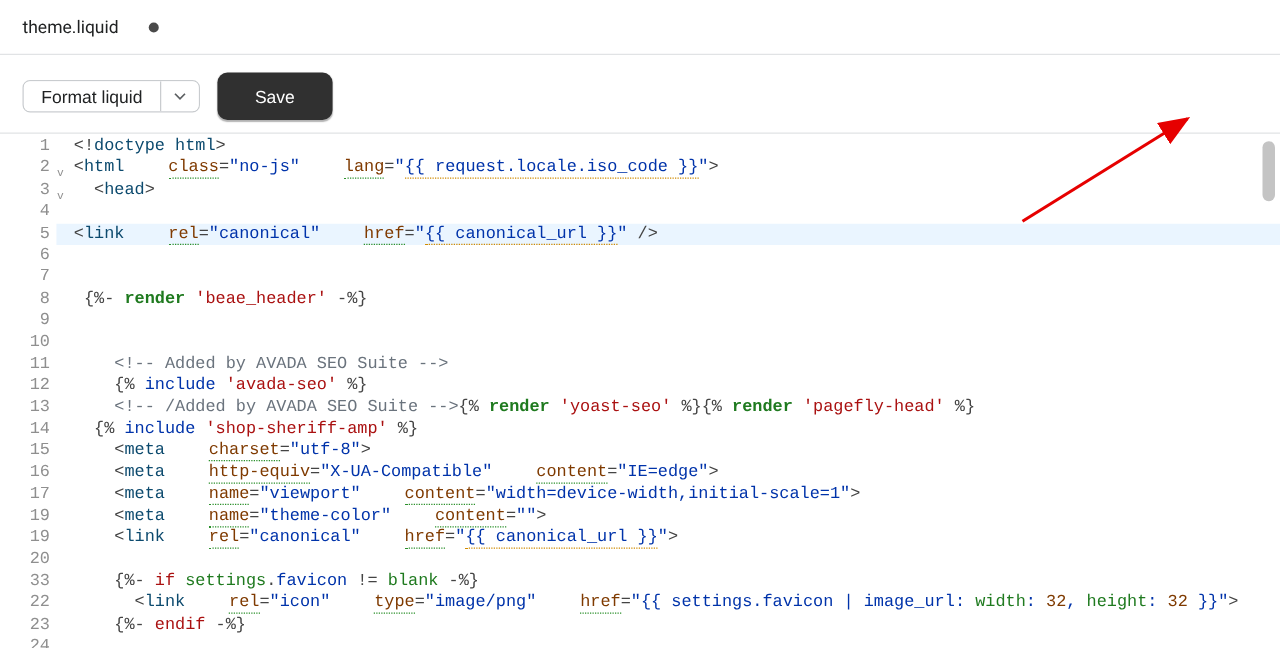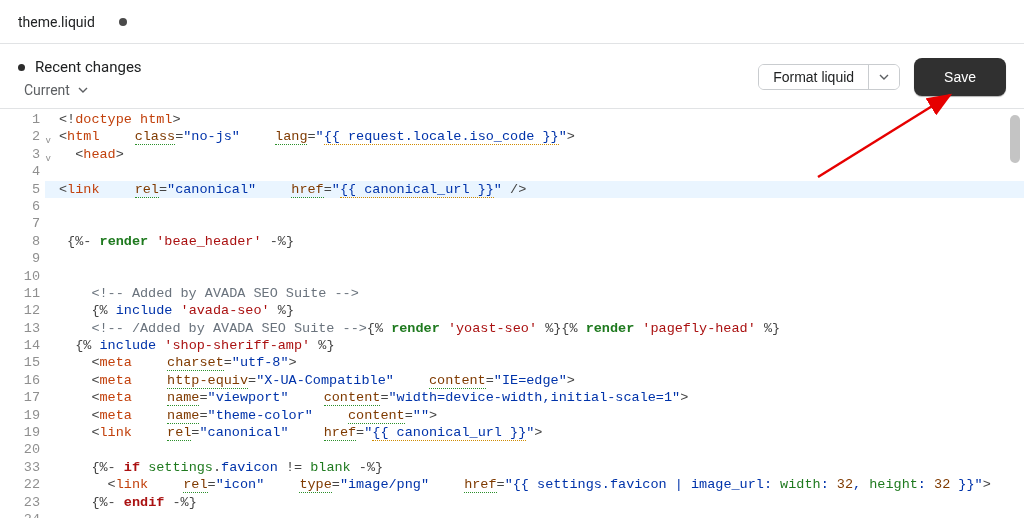"Recent changes" div.toolbar-left { html: <div> <div> <span></span> <span>Recent changes</span> </div> <div> <span>Current</span> <svg> <path></path> </svg> </div> </div> -> none }
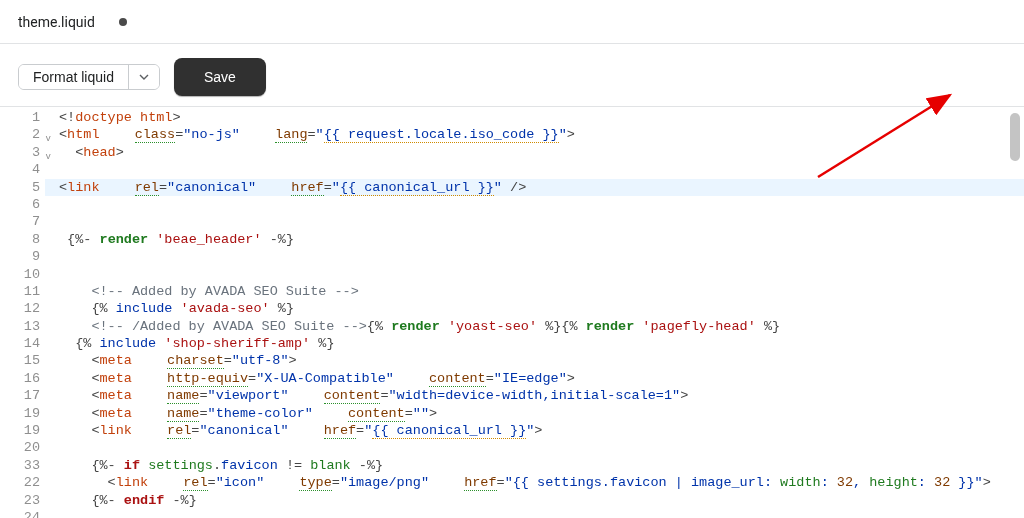"doctype" .tag { color: #c2410c -> #0c4a6e }
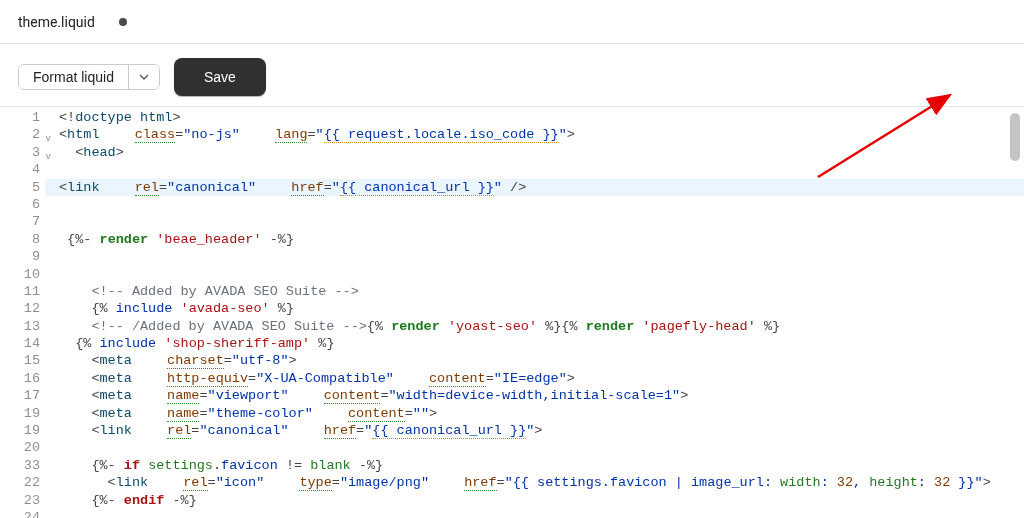"if" .kw-red { font-weight: bold -> normal }
